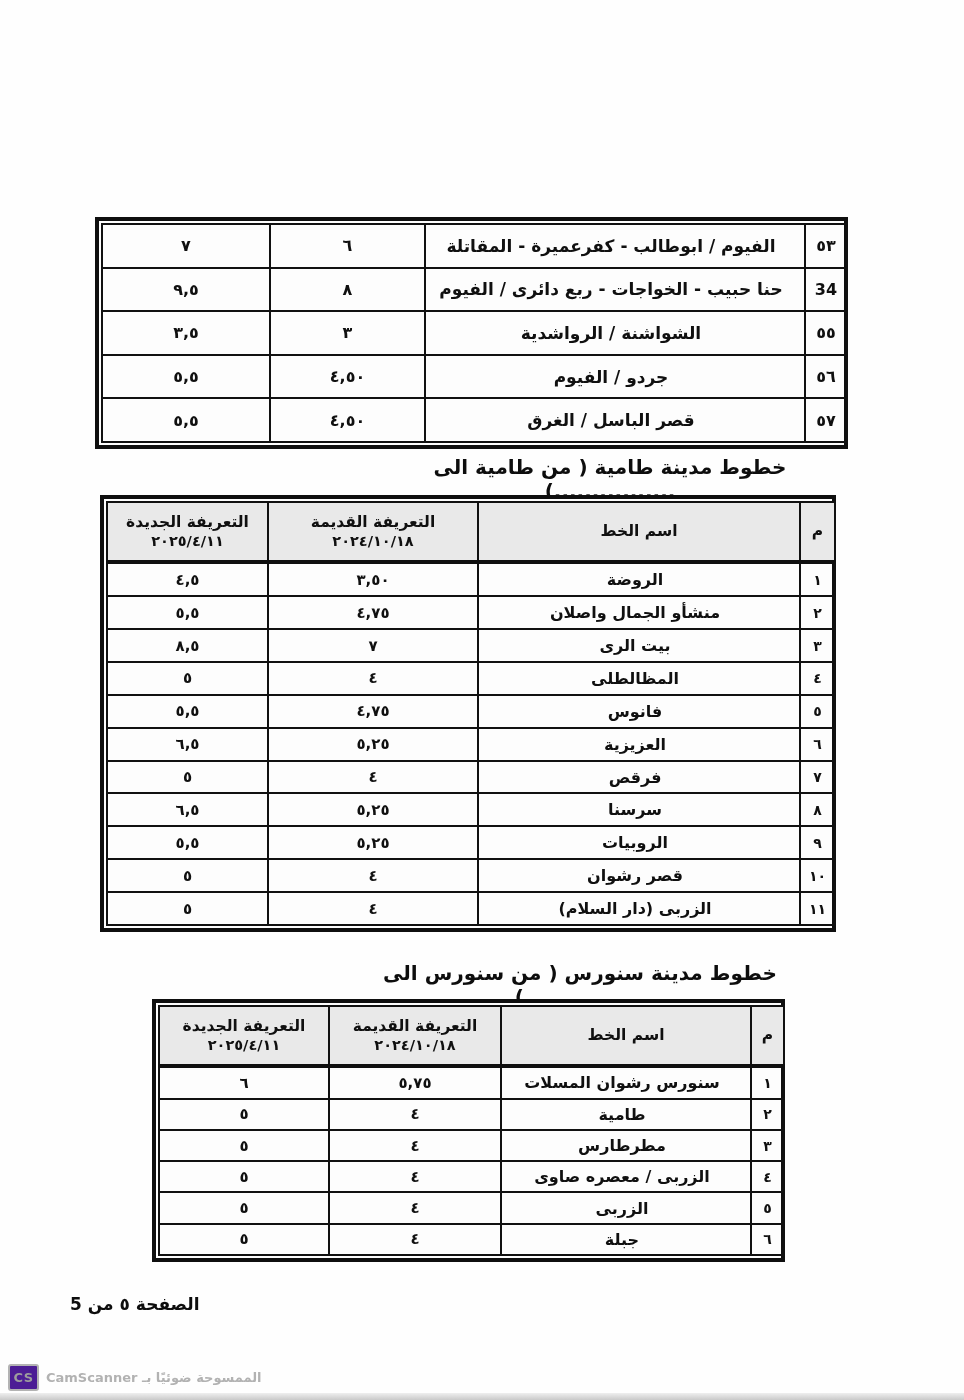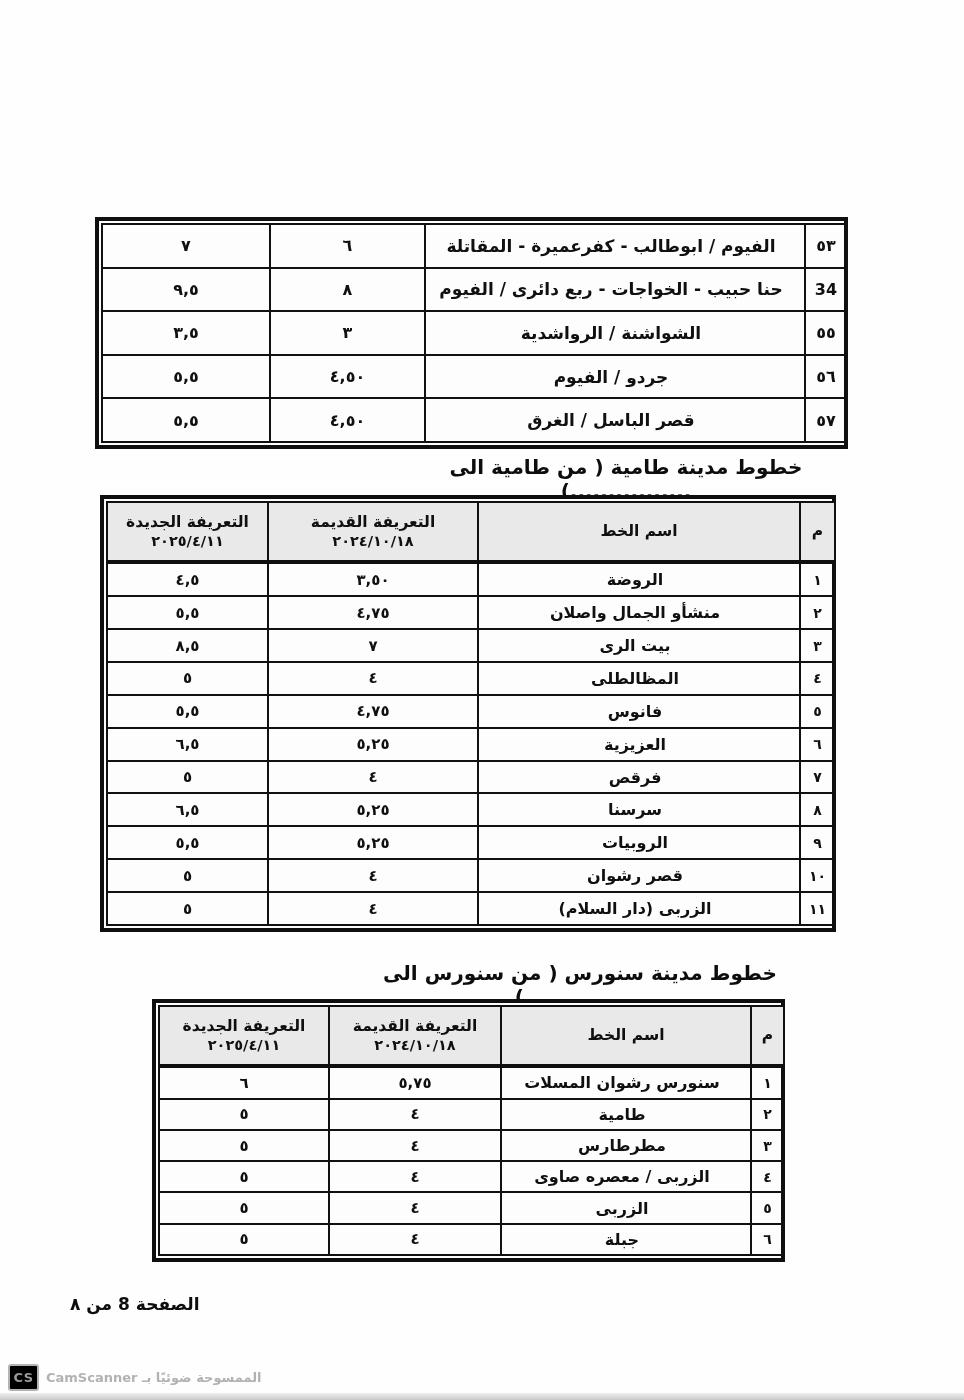"خطوط مدينة طامية ( من" .title-1 { left: 386px -> 370px }
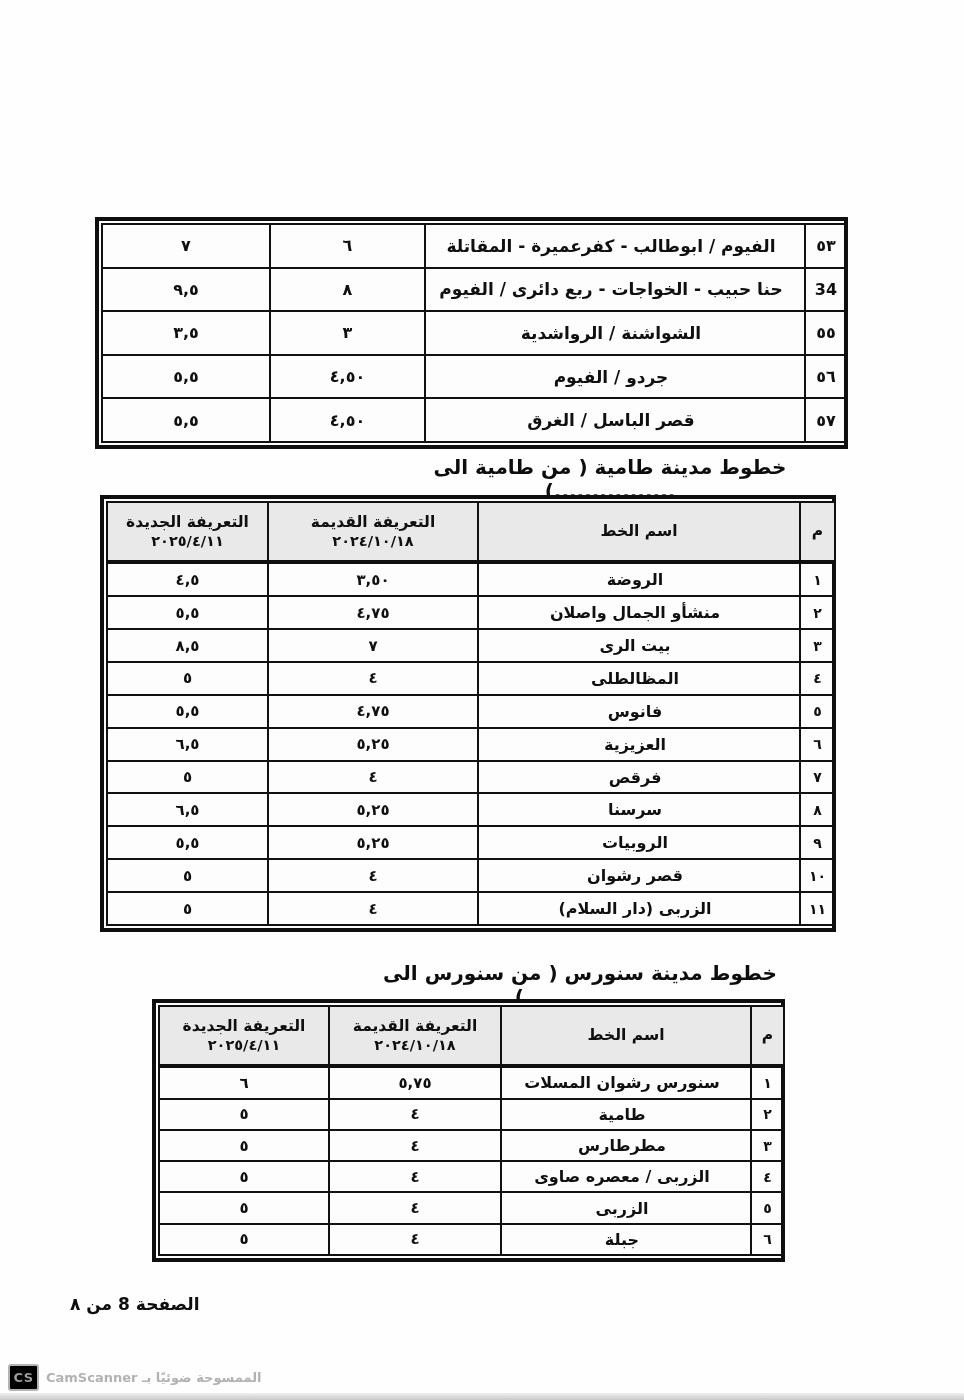"الصفحة 8 من ٨" div.page-footer { text: 8 من ٨ -> ٥ من 5 }
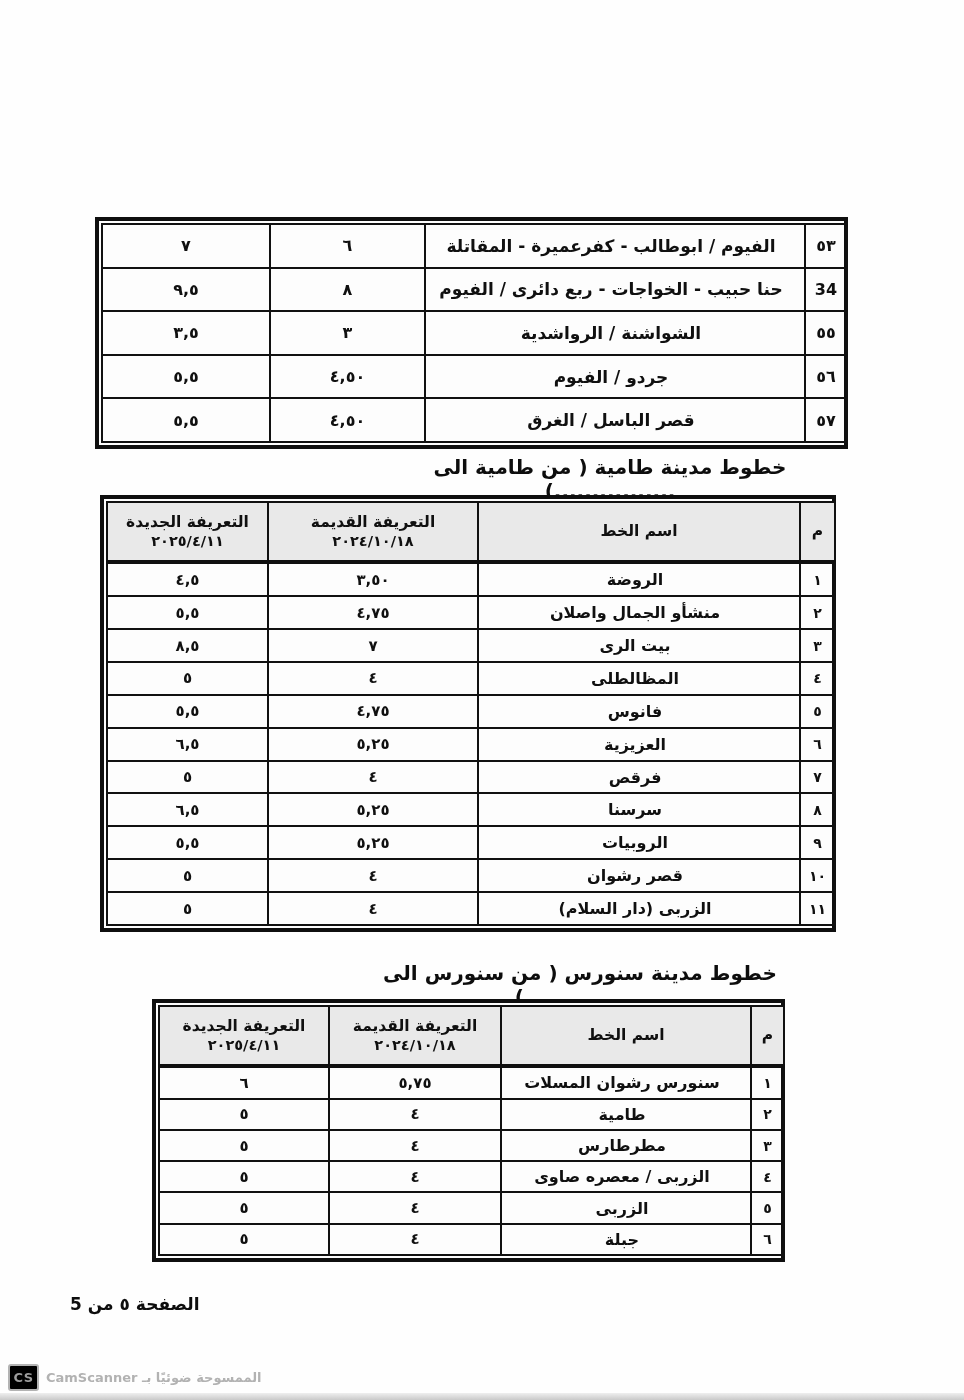"CS" .cs-logo { background: #000000 -> #4c1d95 }
